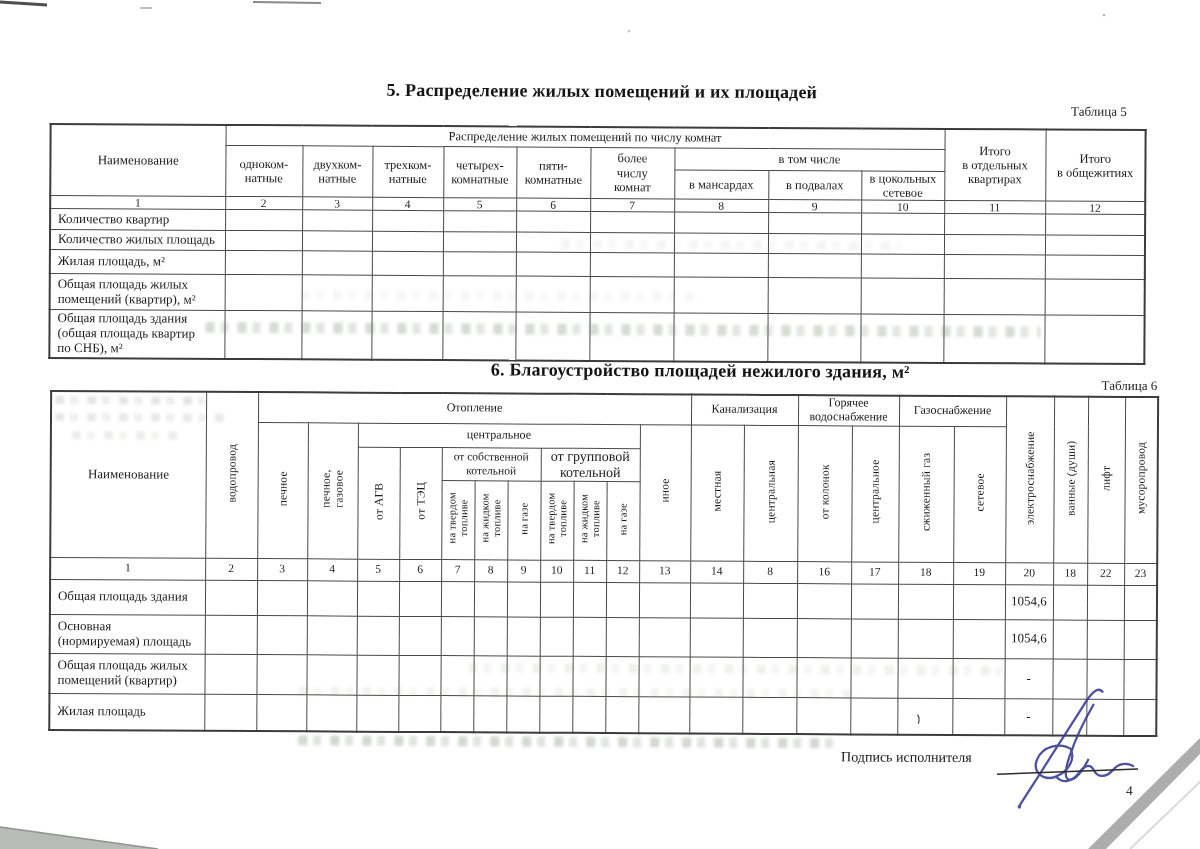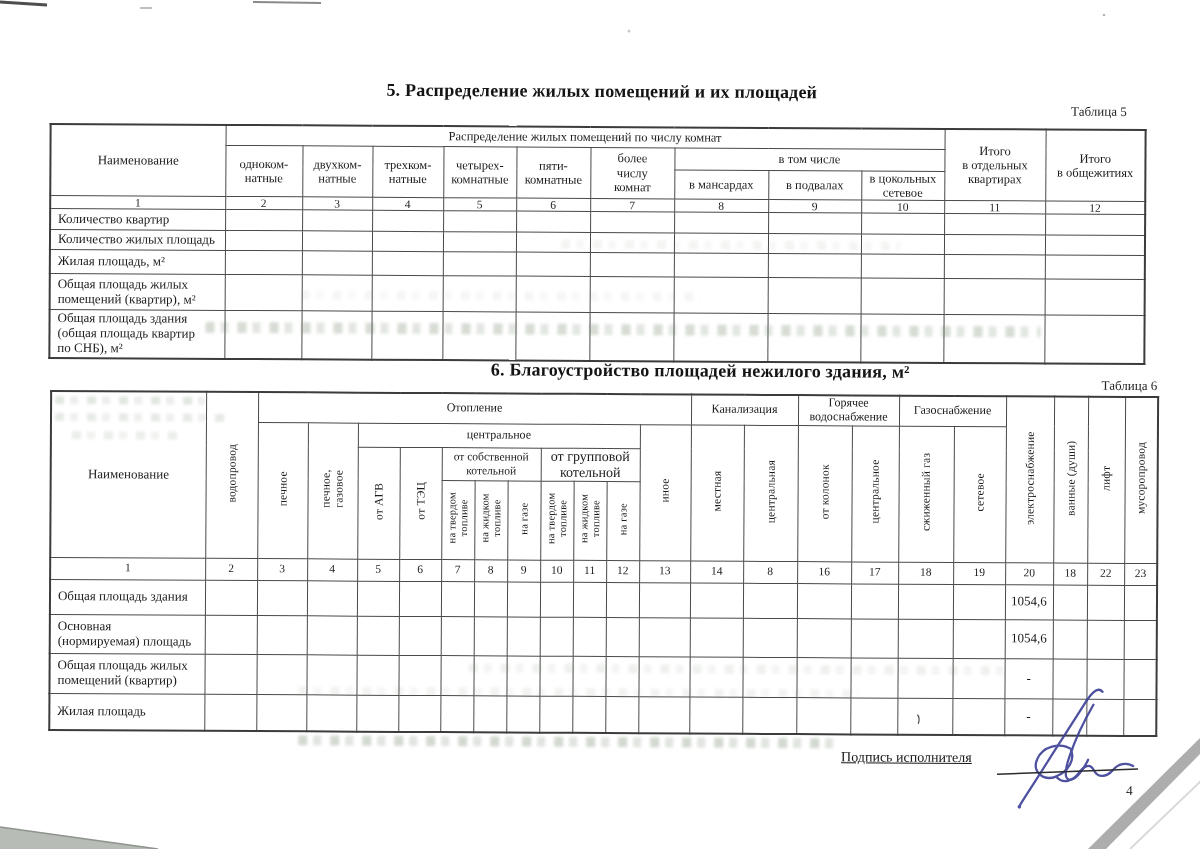"Подпись исполнителя" #sig-label { text-decoration: underline -> none }
